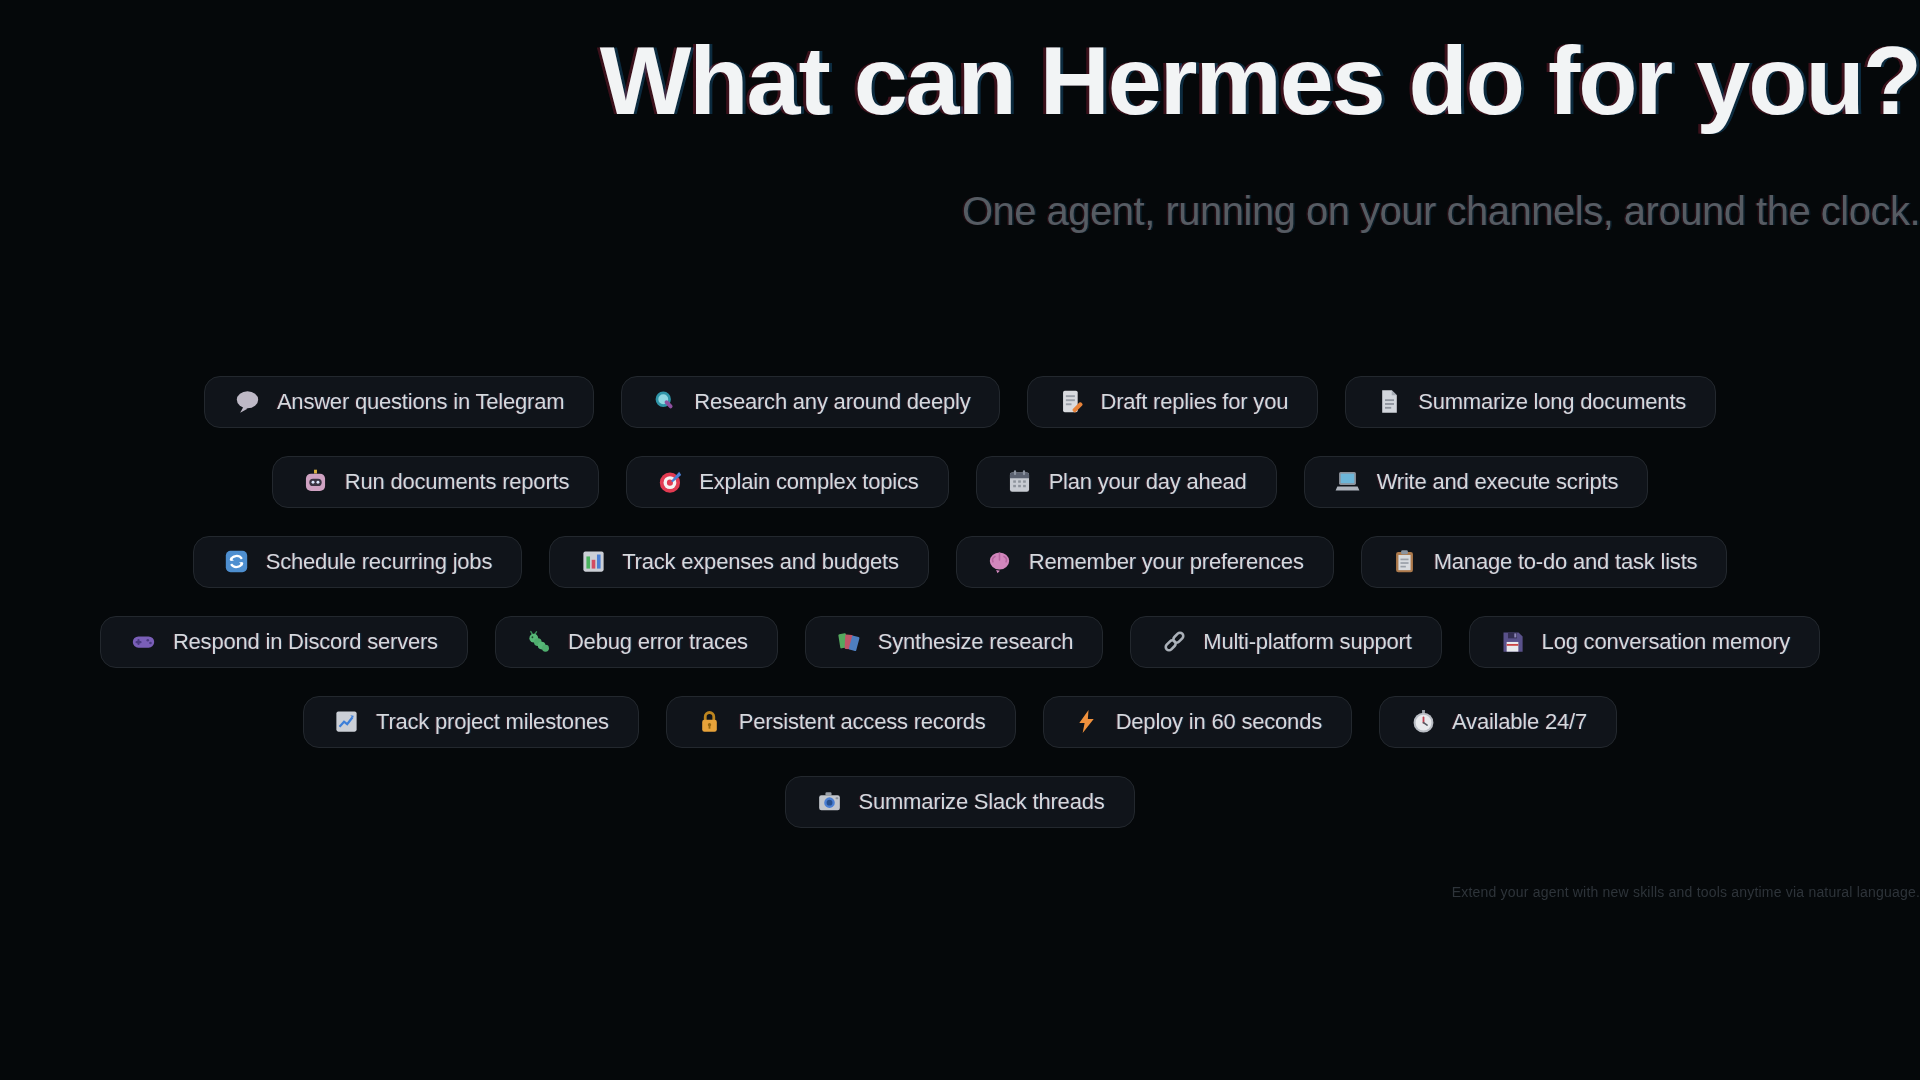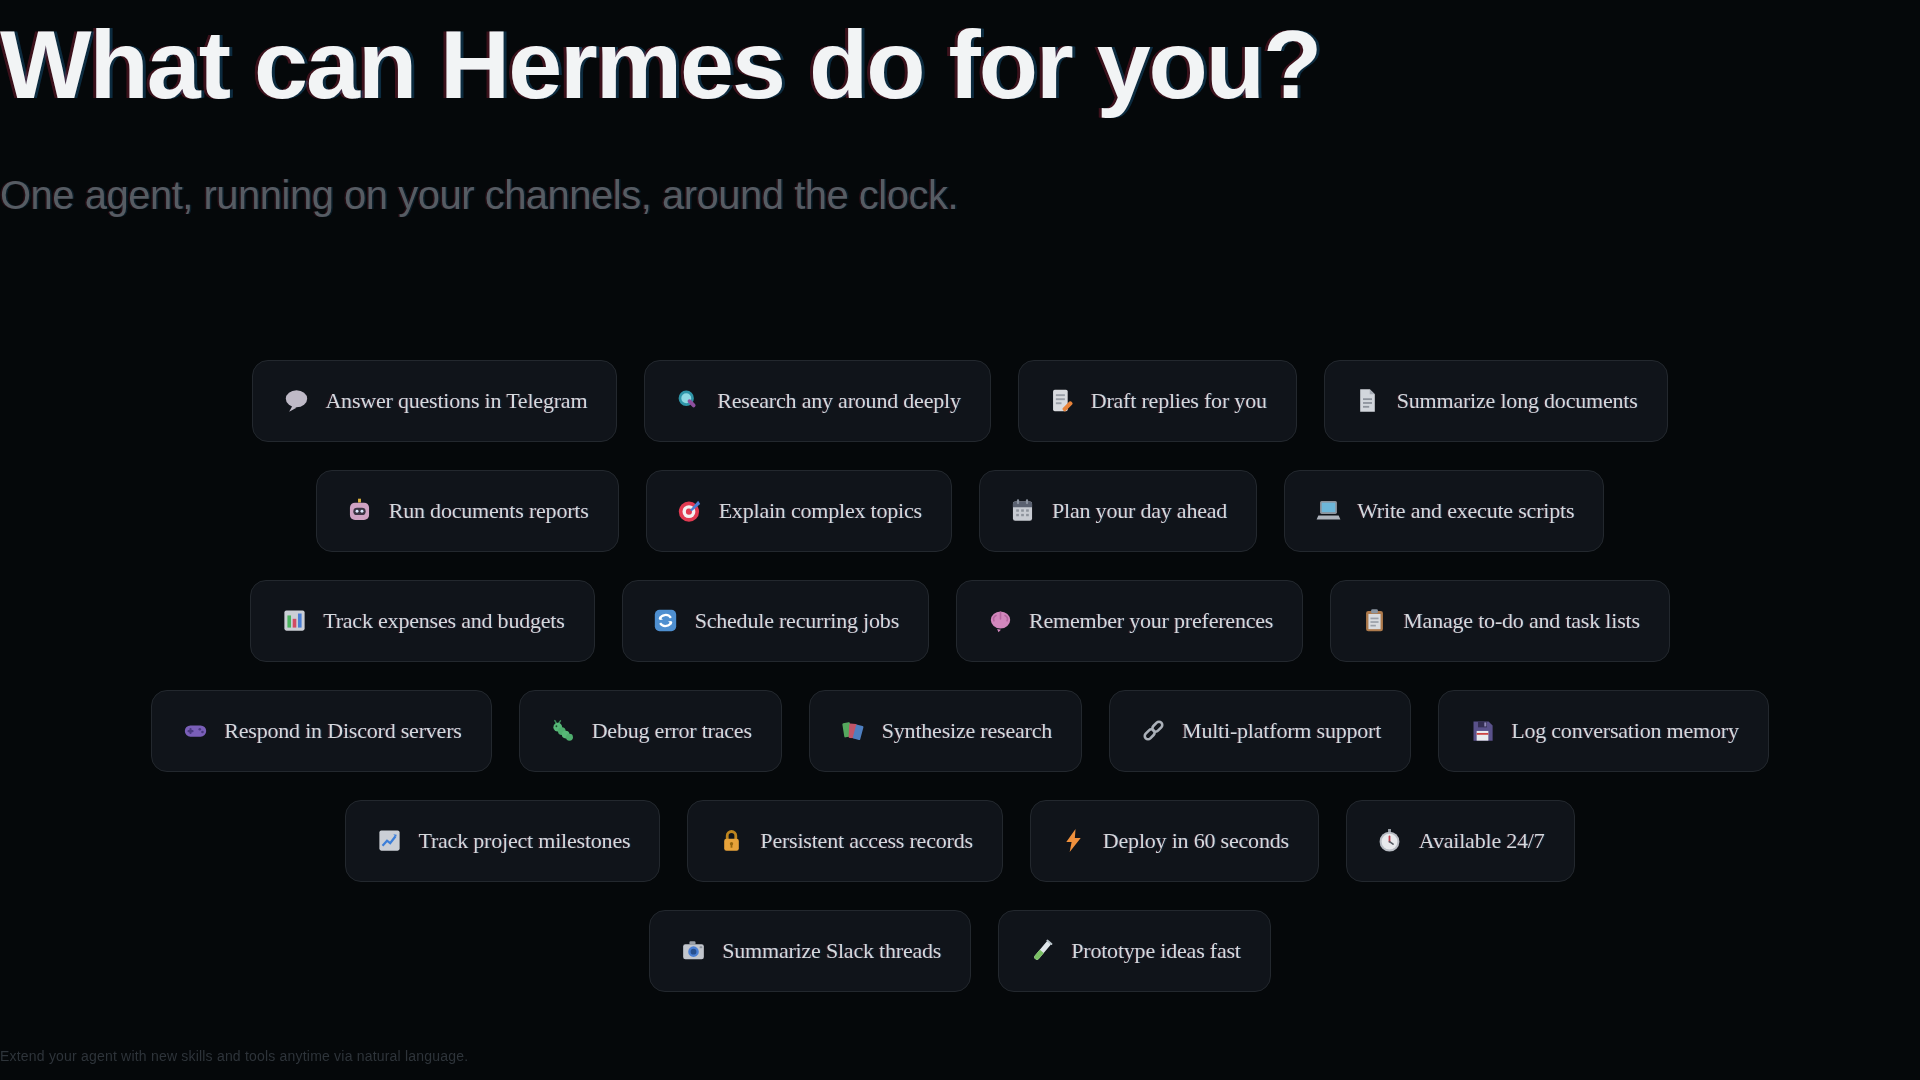"What can Hermes do for" .screen { align-items: flex-start -> flex-end; padding-top: 14px -> 30px }
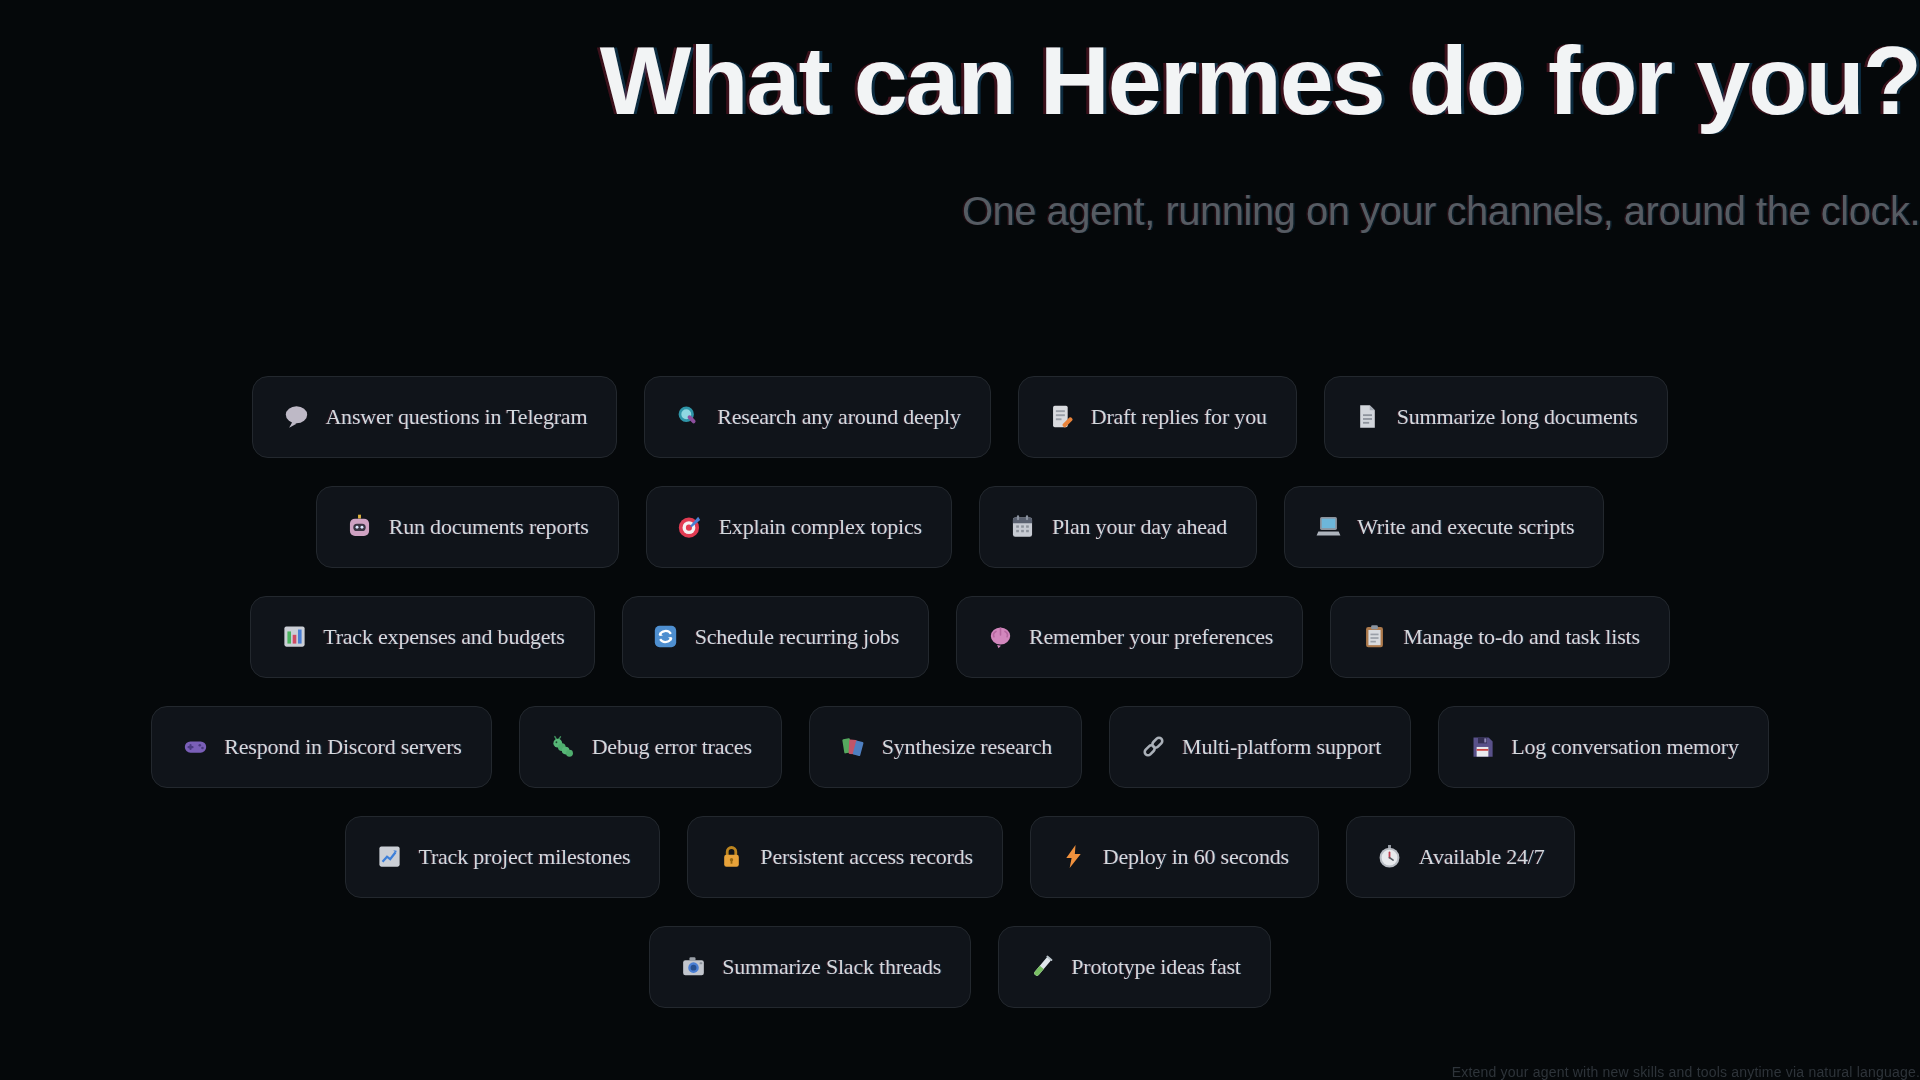"Answer questions in Telegram" .chip { font-family: Liberation Serif, serif -> none; height: 82px -> 52px }
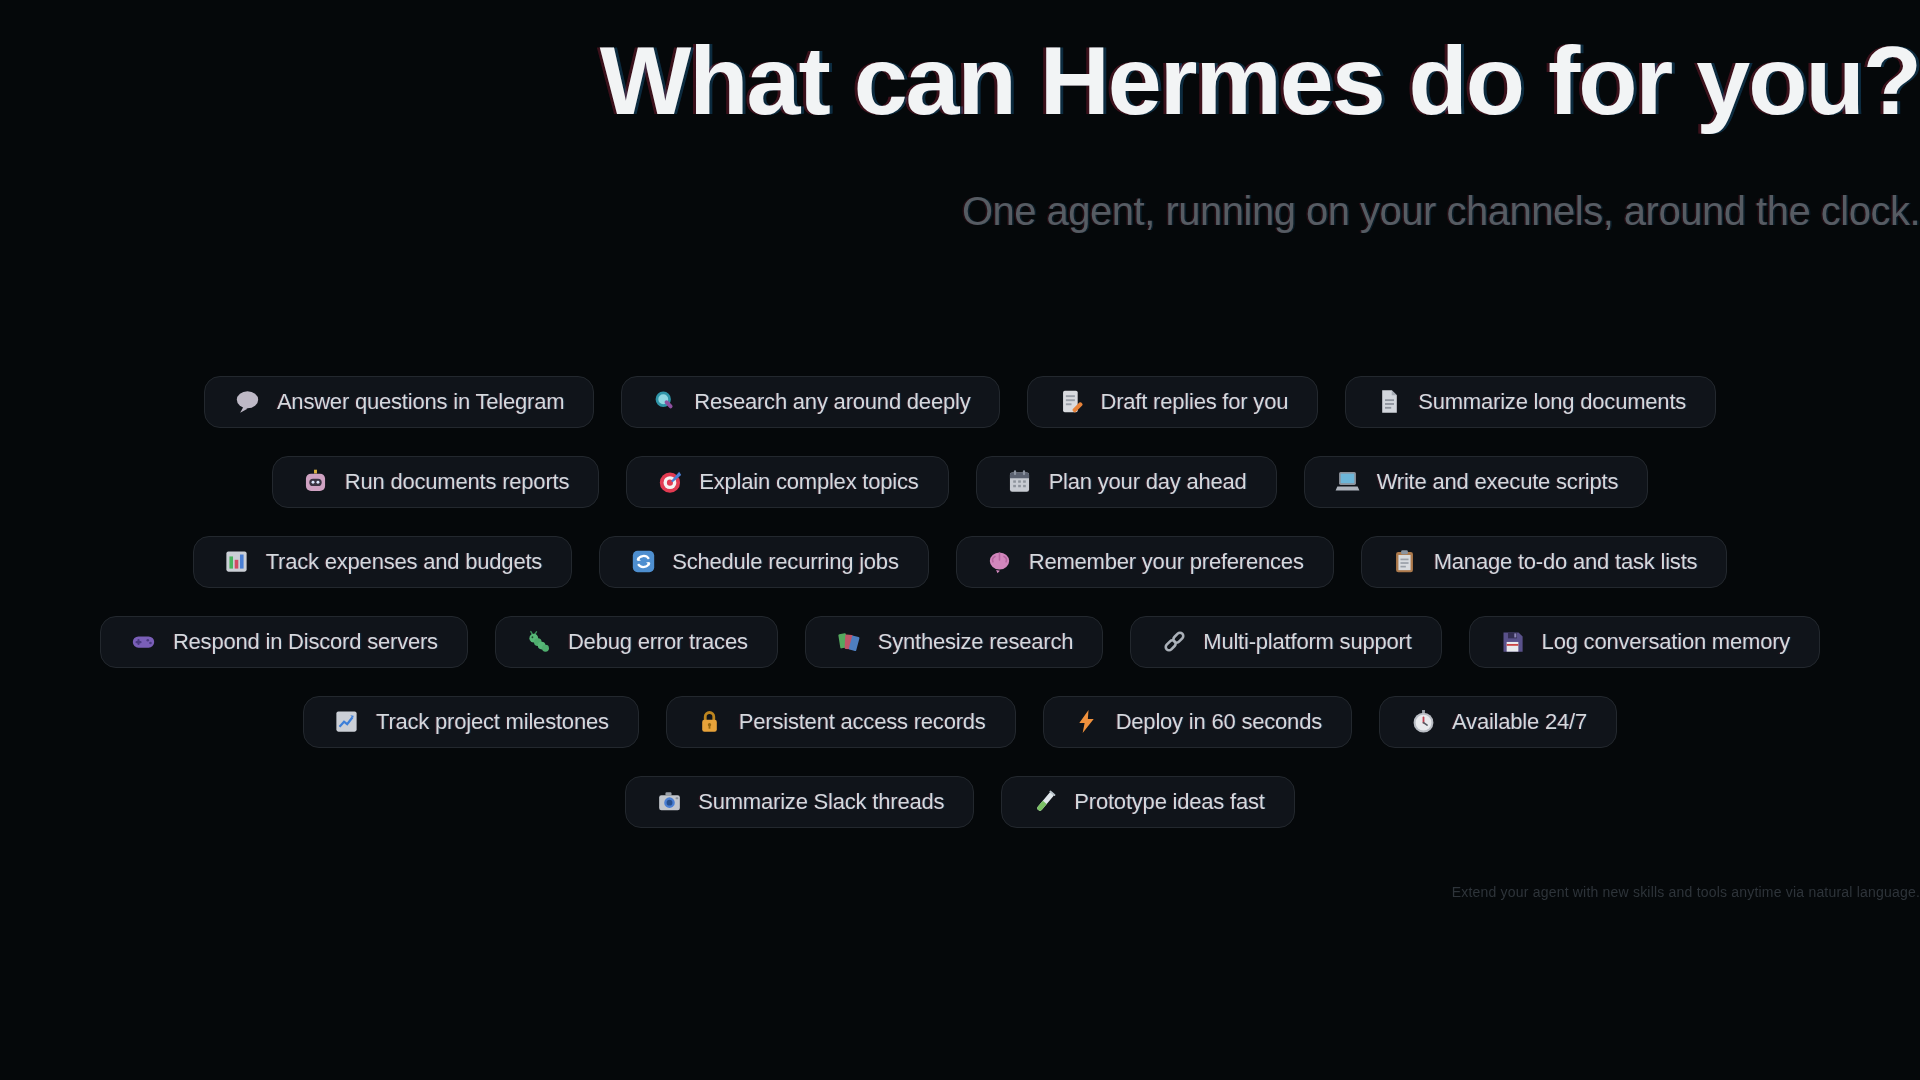"Track expenses and budgets" div.chip { order: before "Schedule recurring jobs" -> after "Schedule recurring jobs" }
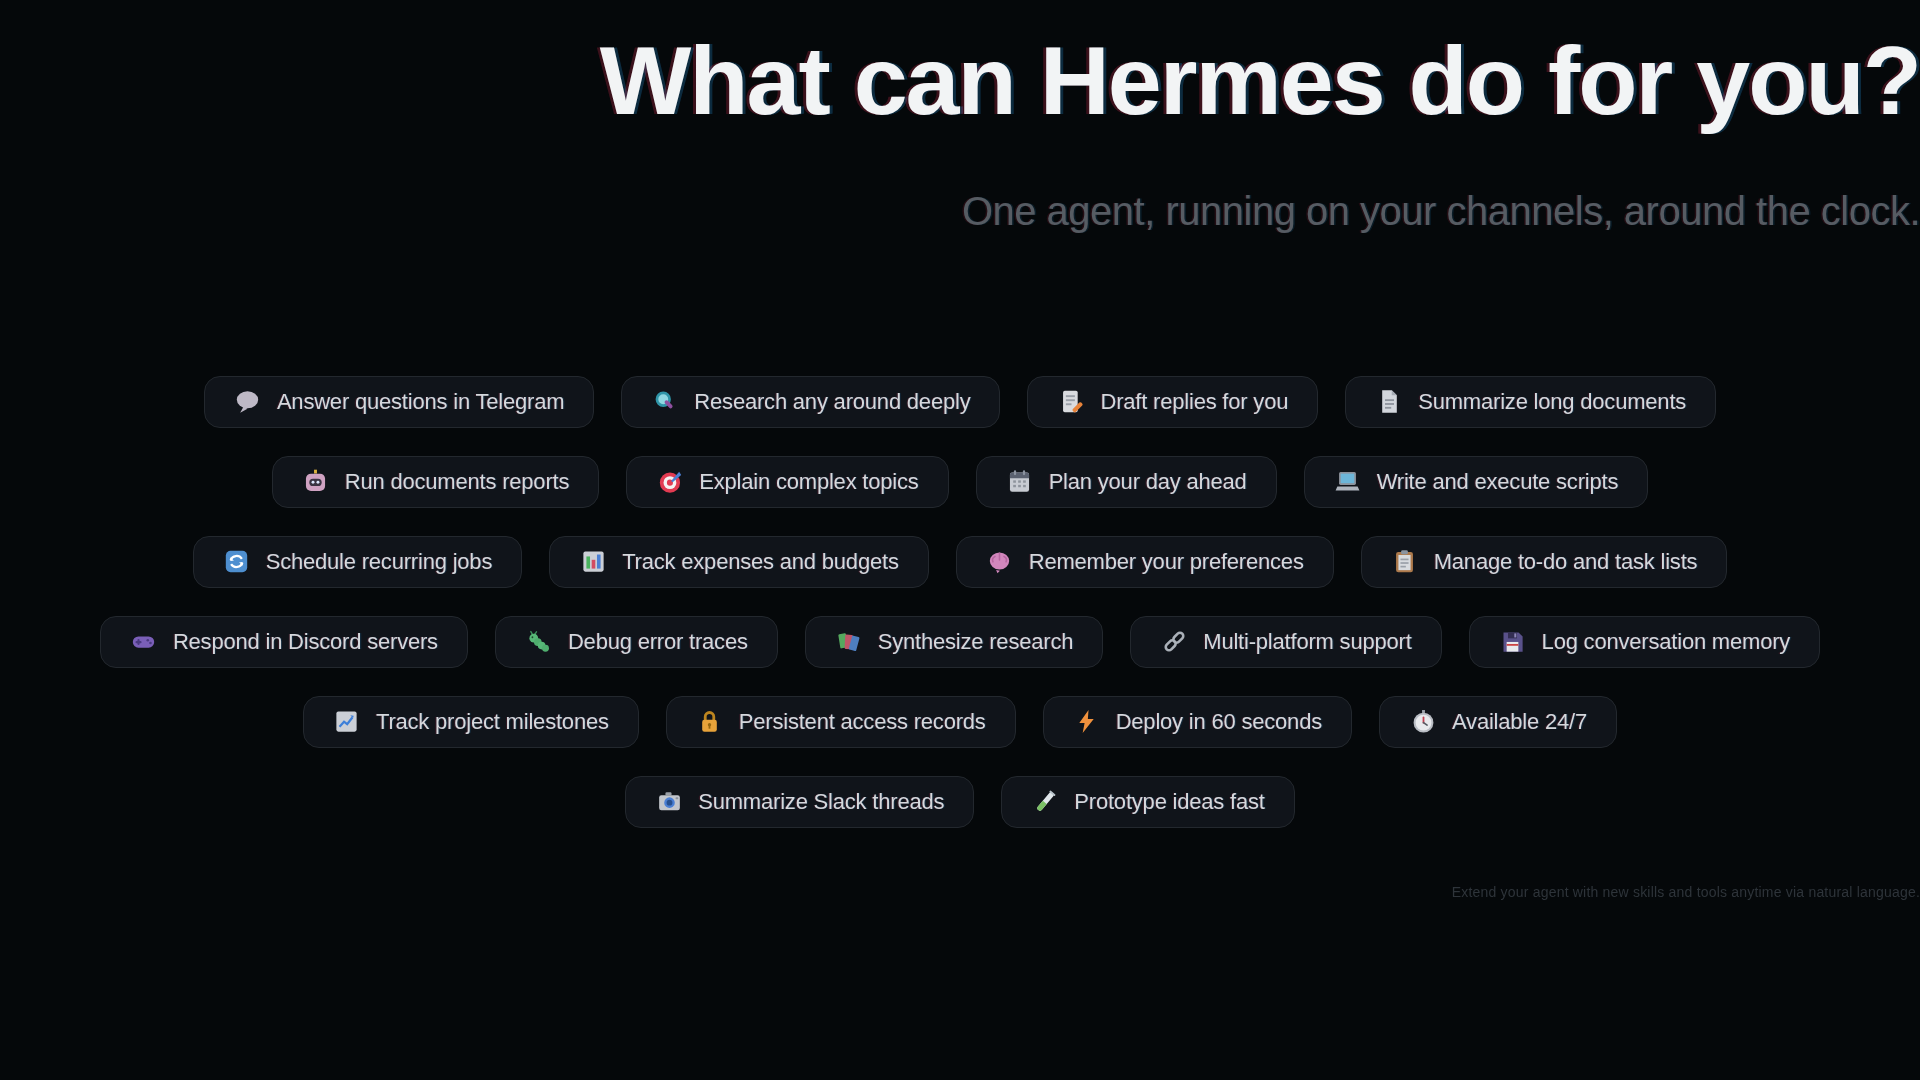"Prototype ideas fast" div.chip { html: <div> <span> <svg> <g> <rect></rect> <path></path> <rect></rect> </g> </svg> </span> <span>Prototype ideas fast</span> </div> -> none }
